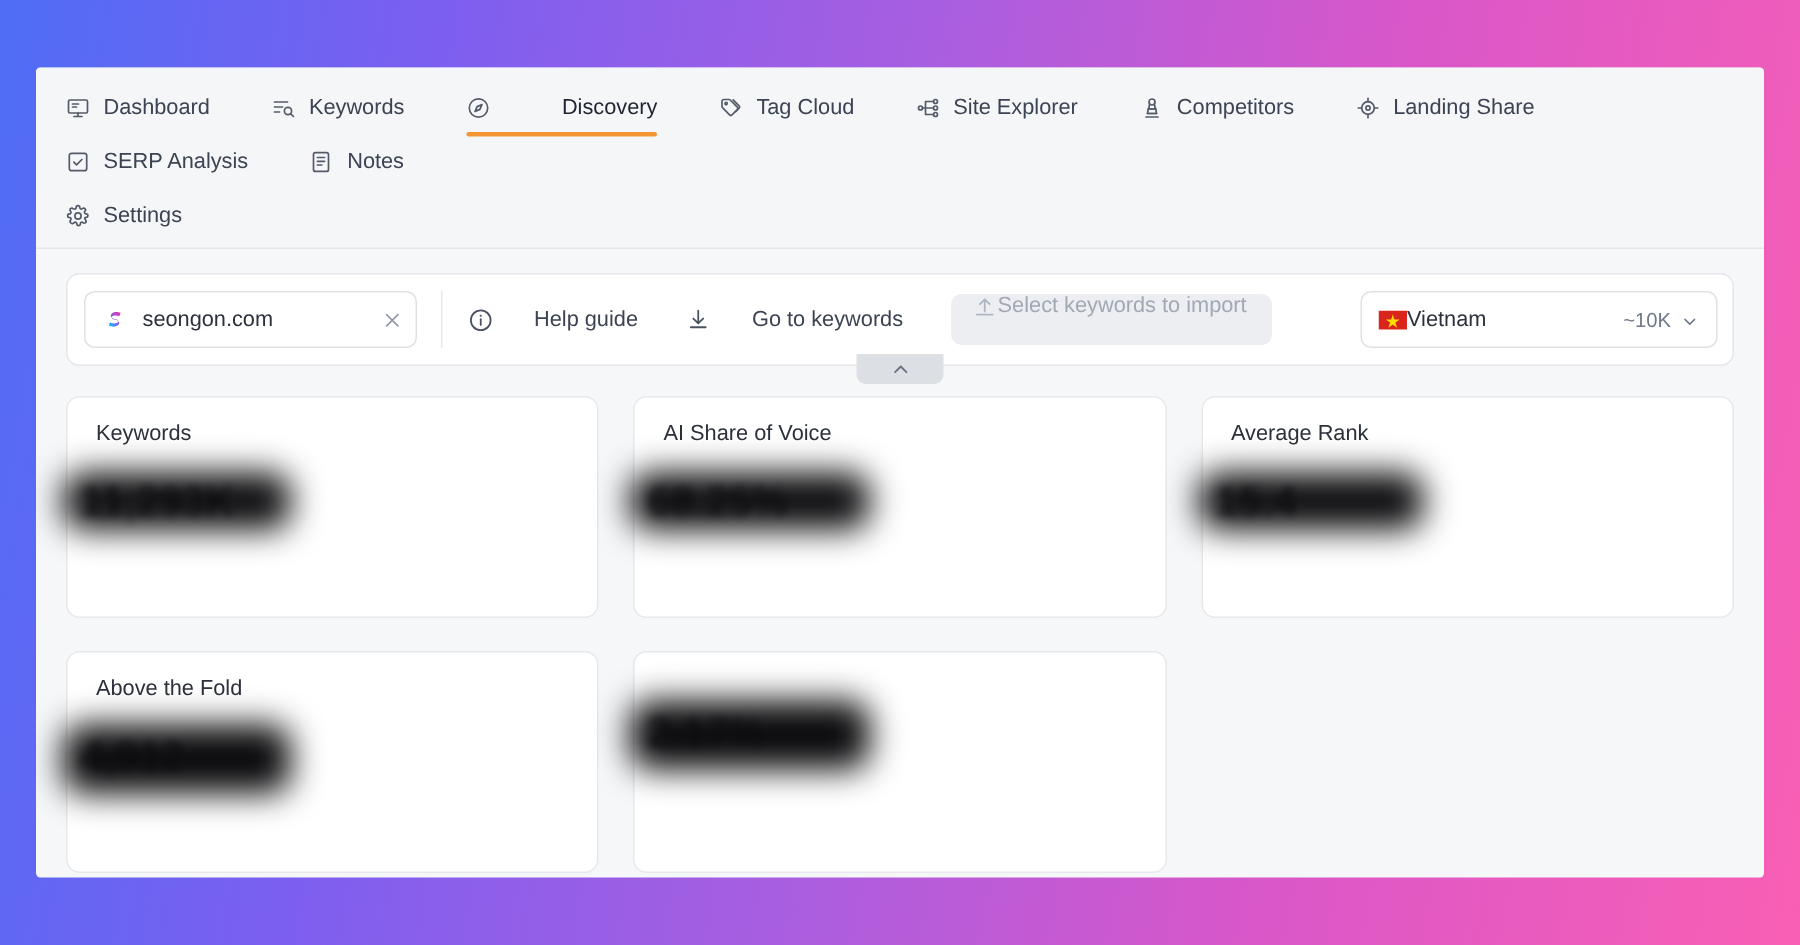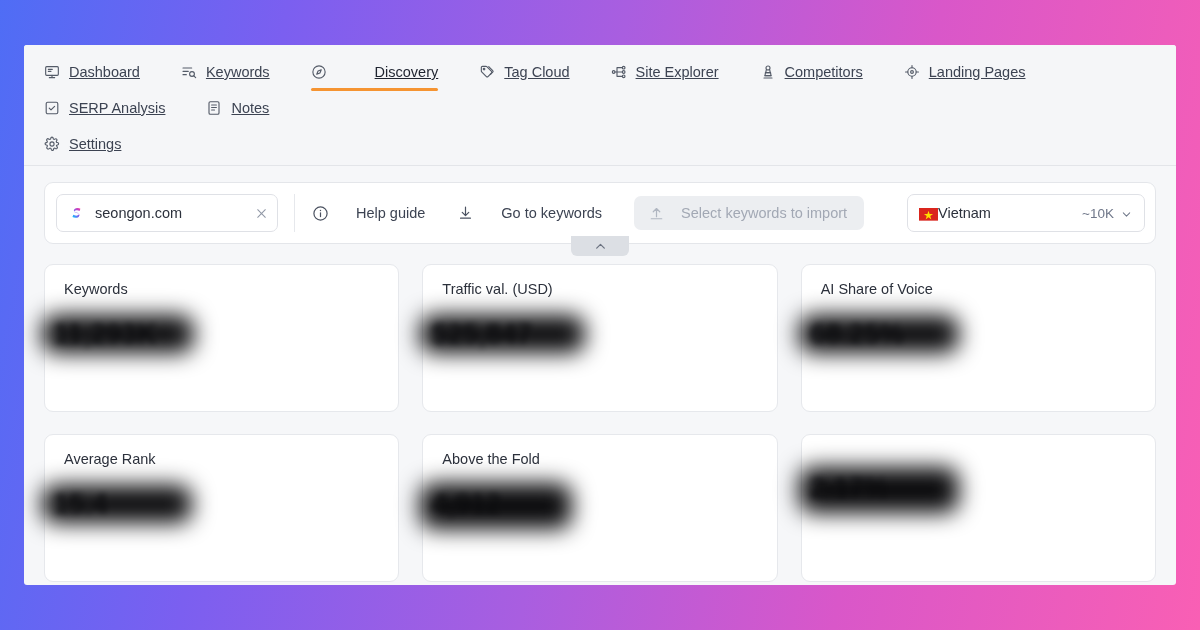"Dashboard" .nav-item { text-decoration: underline -> none }
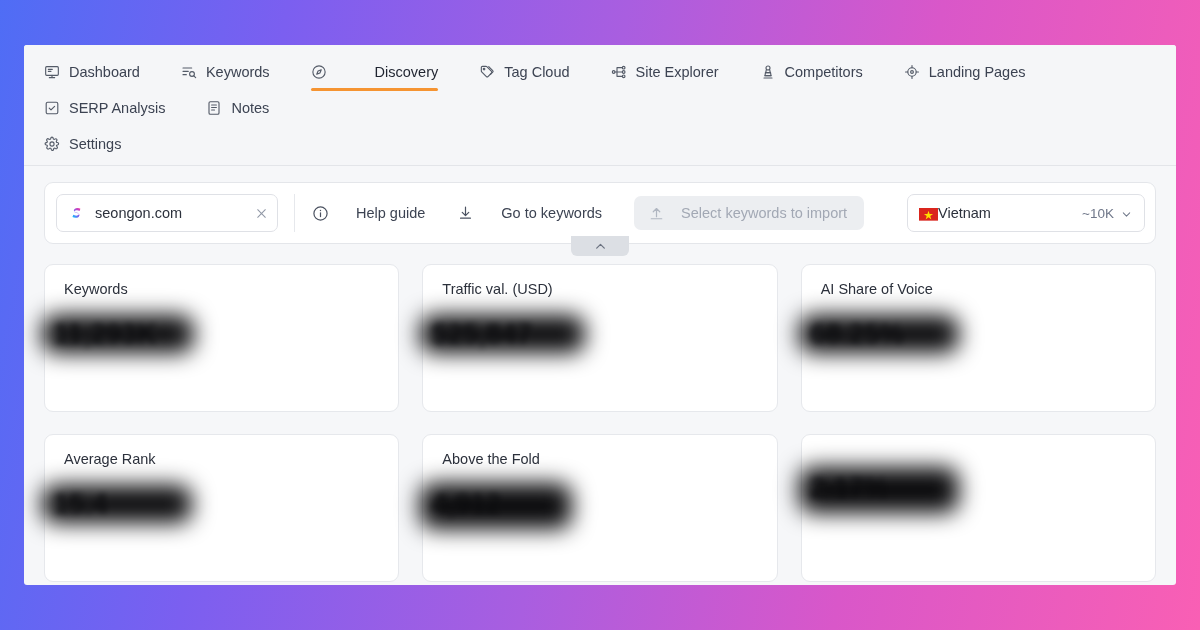"Landing Pages" span { text: Pages -> Share }
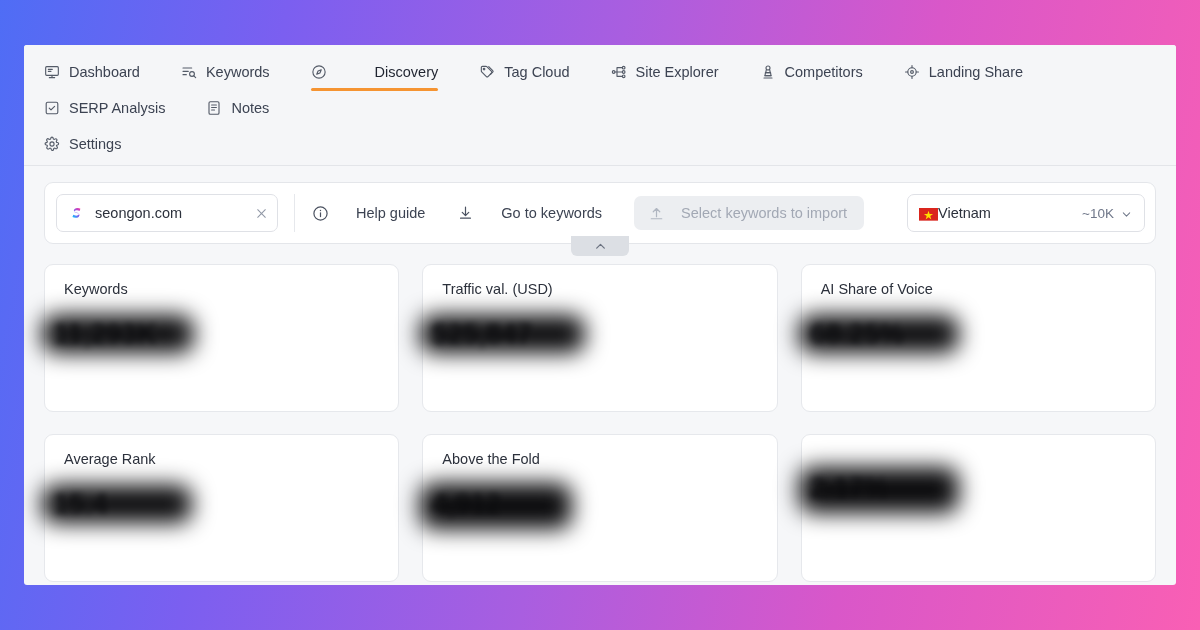"Select keywords to import" .import-btn { align-items: center -> flex-start; gap: 16px -> 0 }
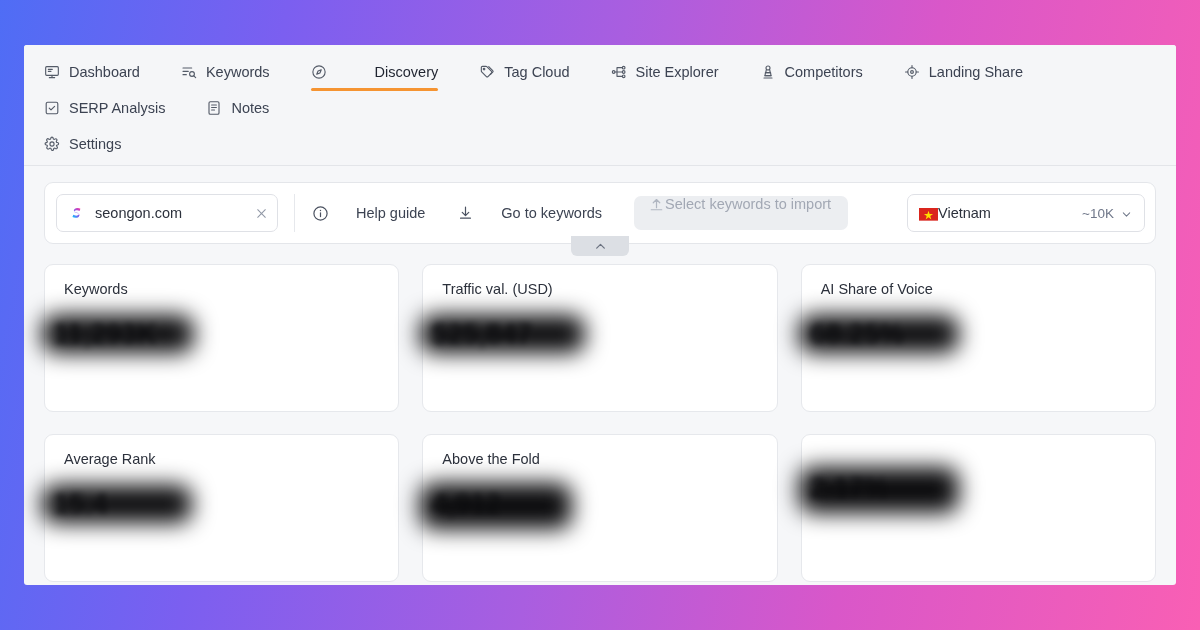"Traffic val. (USD)" div.card { html: <div> <div>Traffic val. (USD)</div> <div> <div>$25,847</div> <div></div> </div> </div> -> none }
